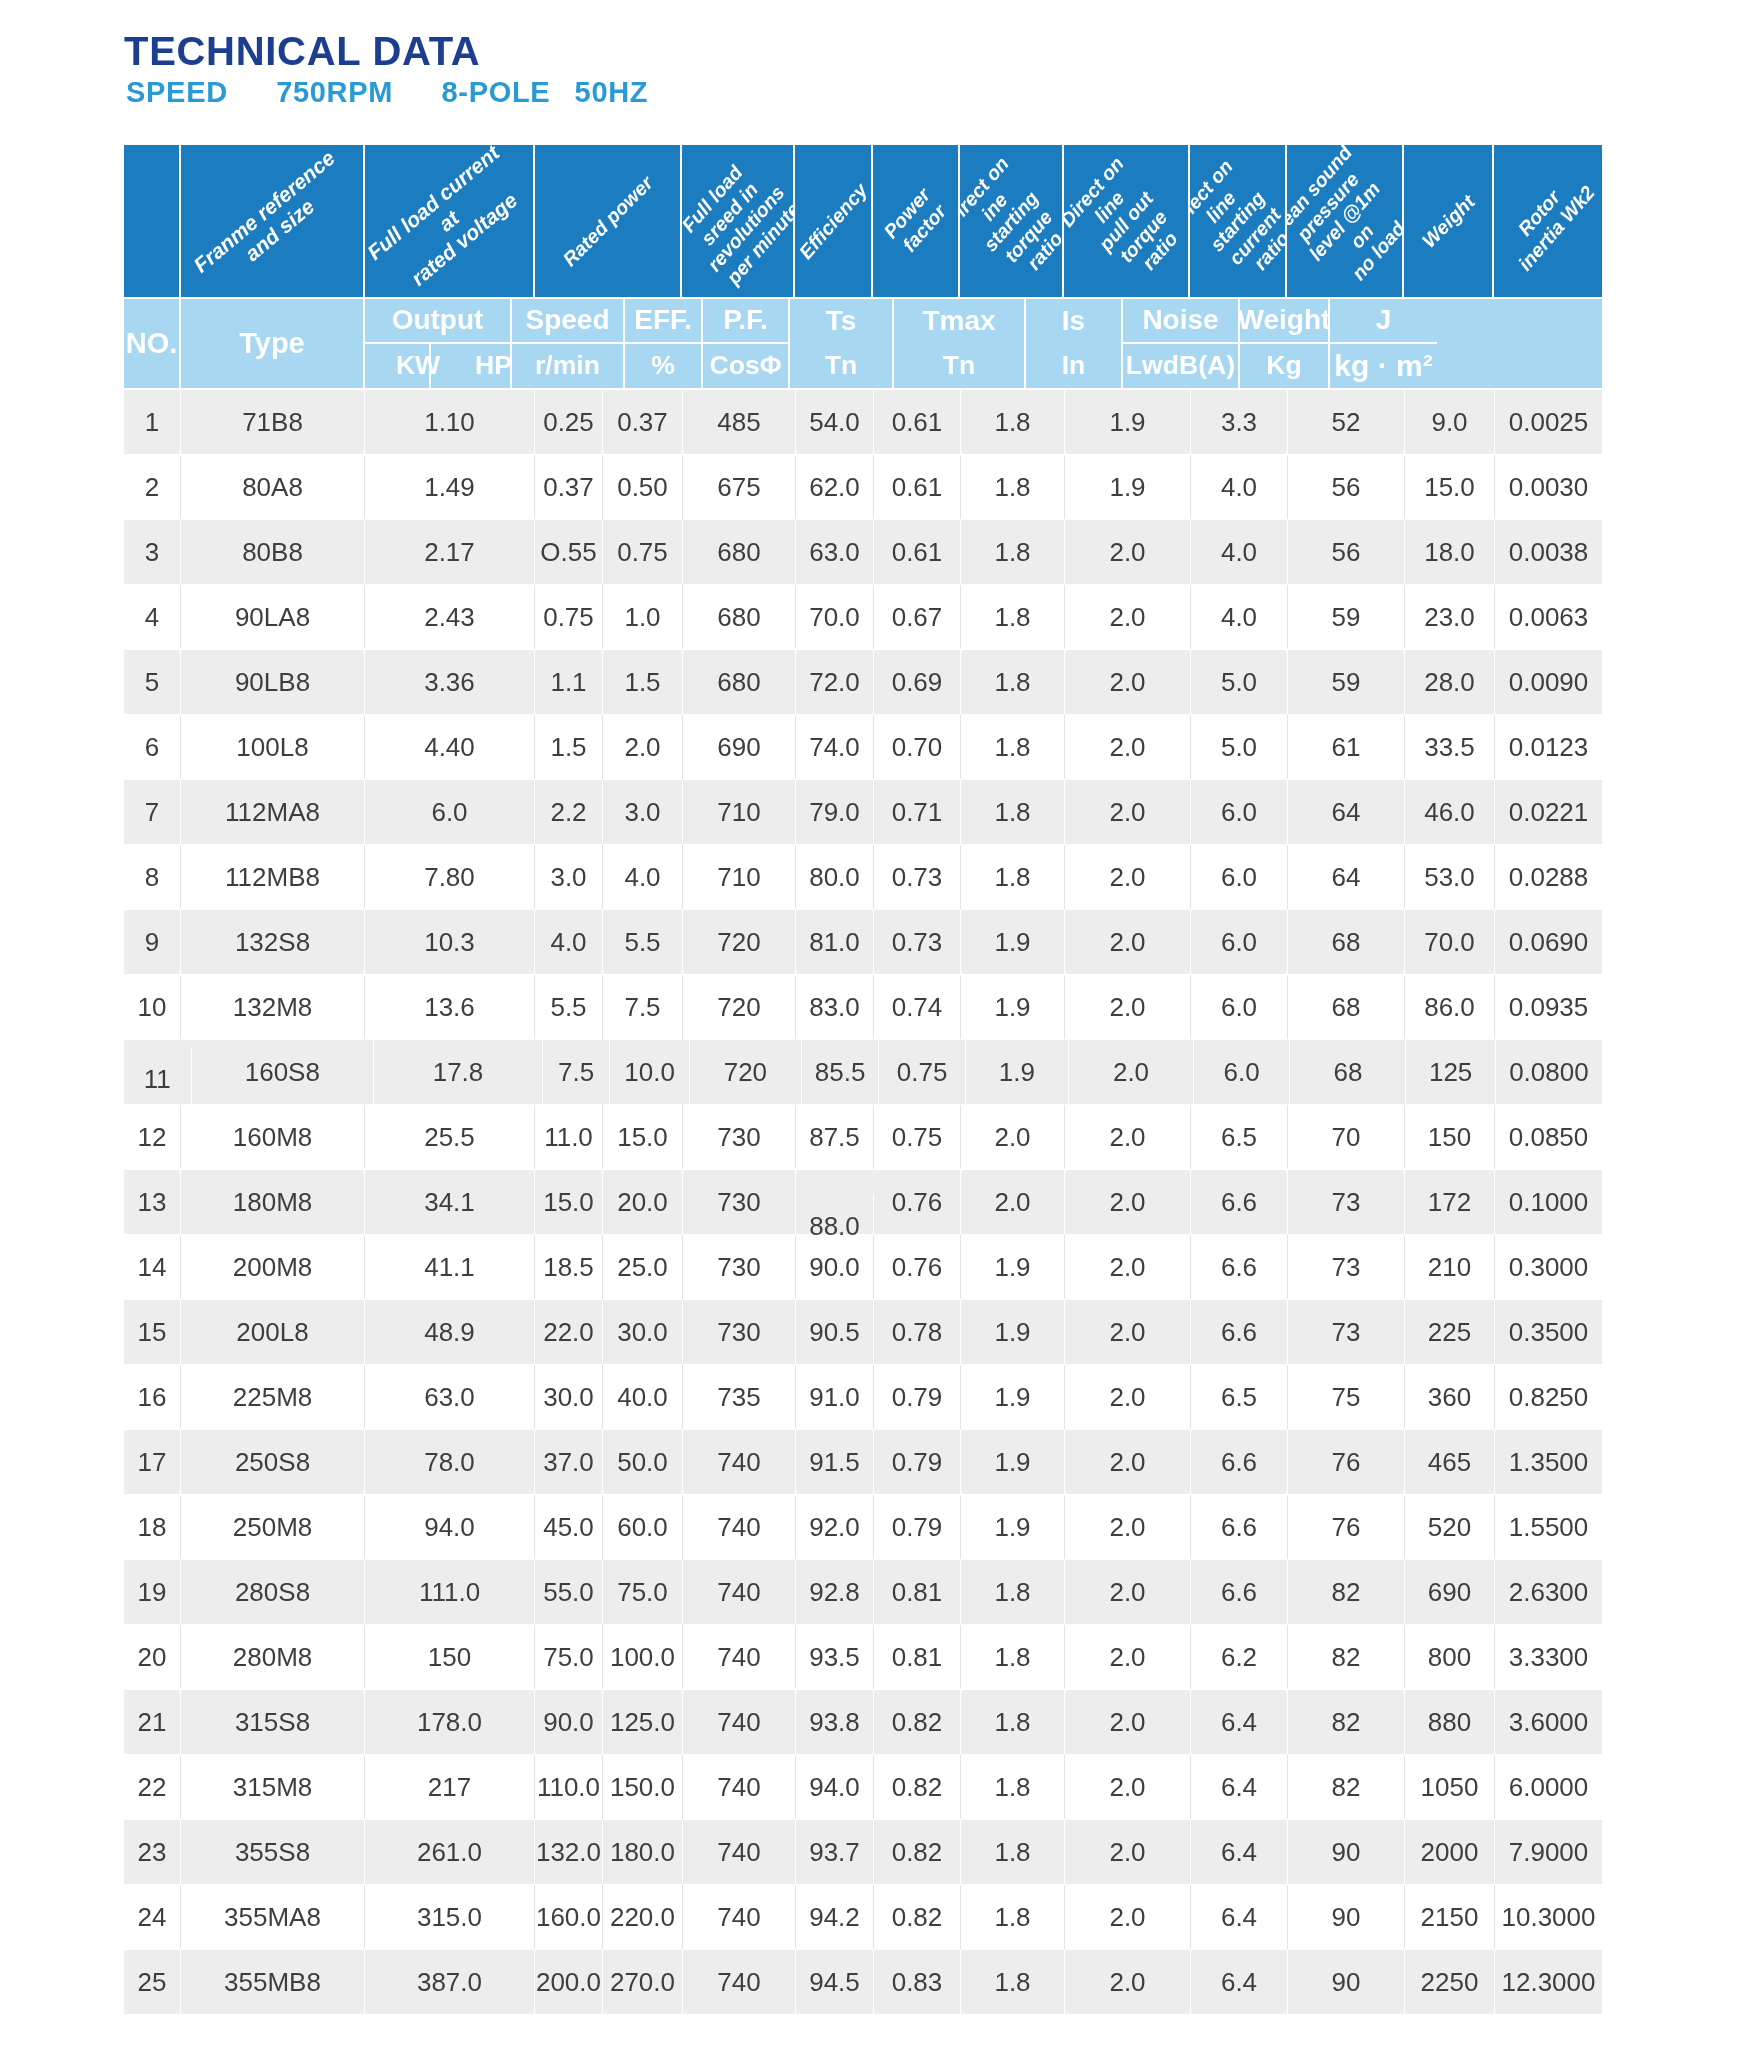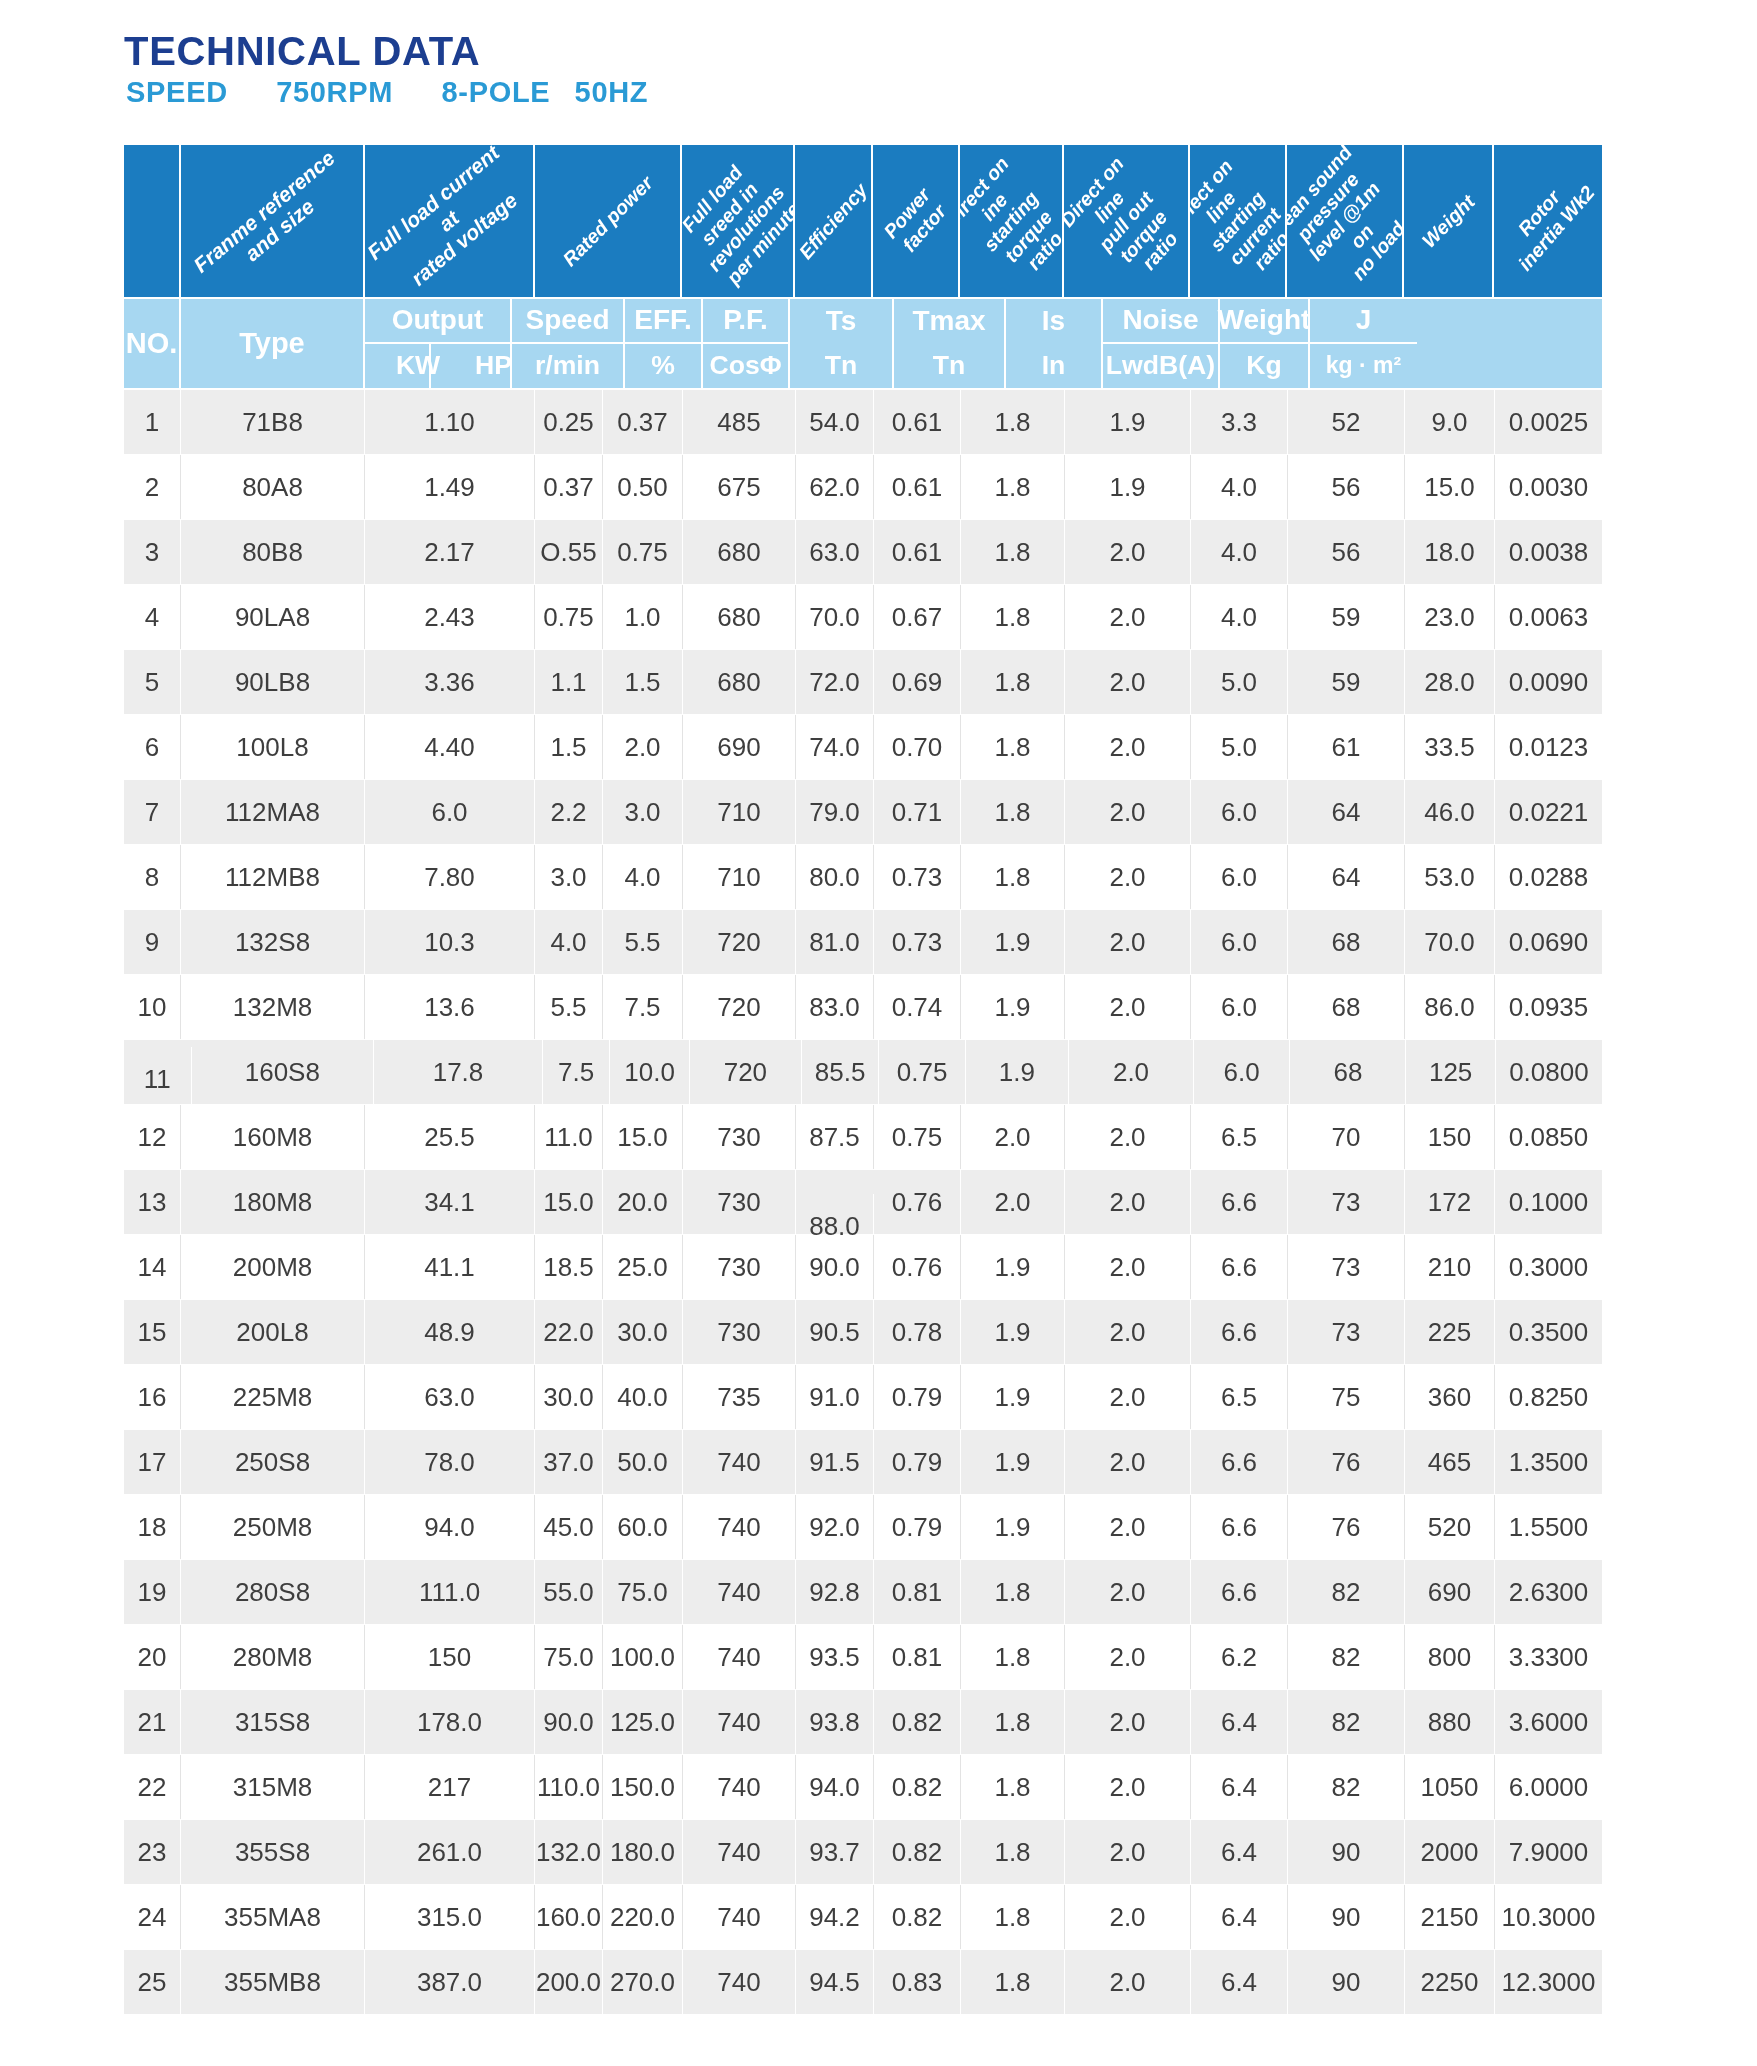"Tmax" div.sh-col { width: 112px -> 132px }
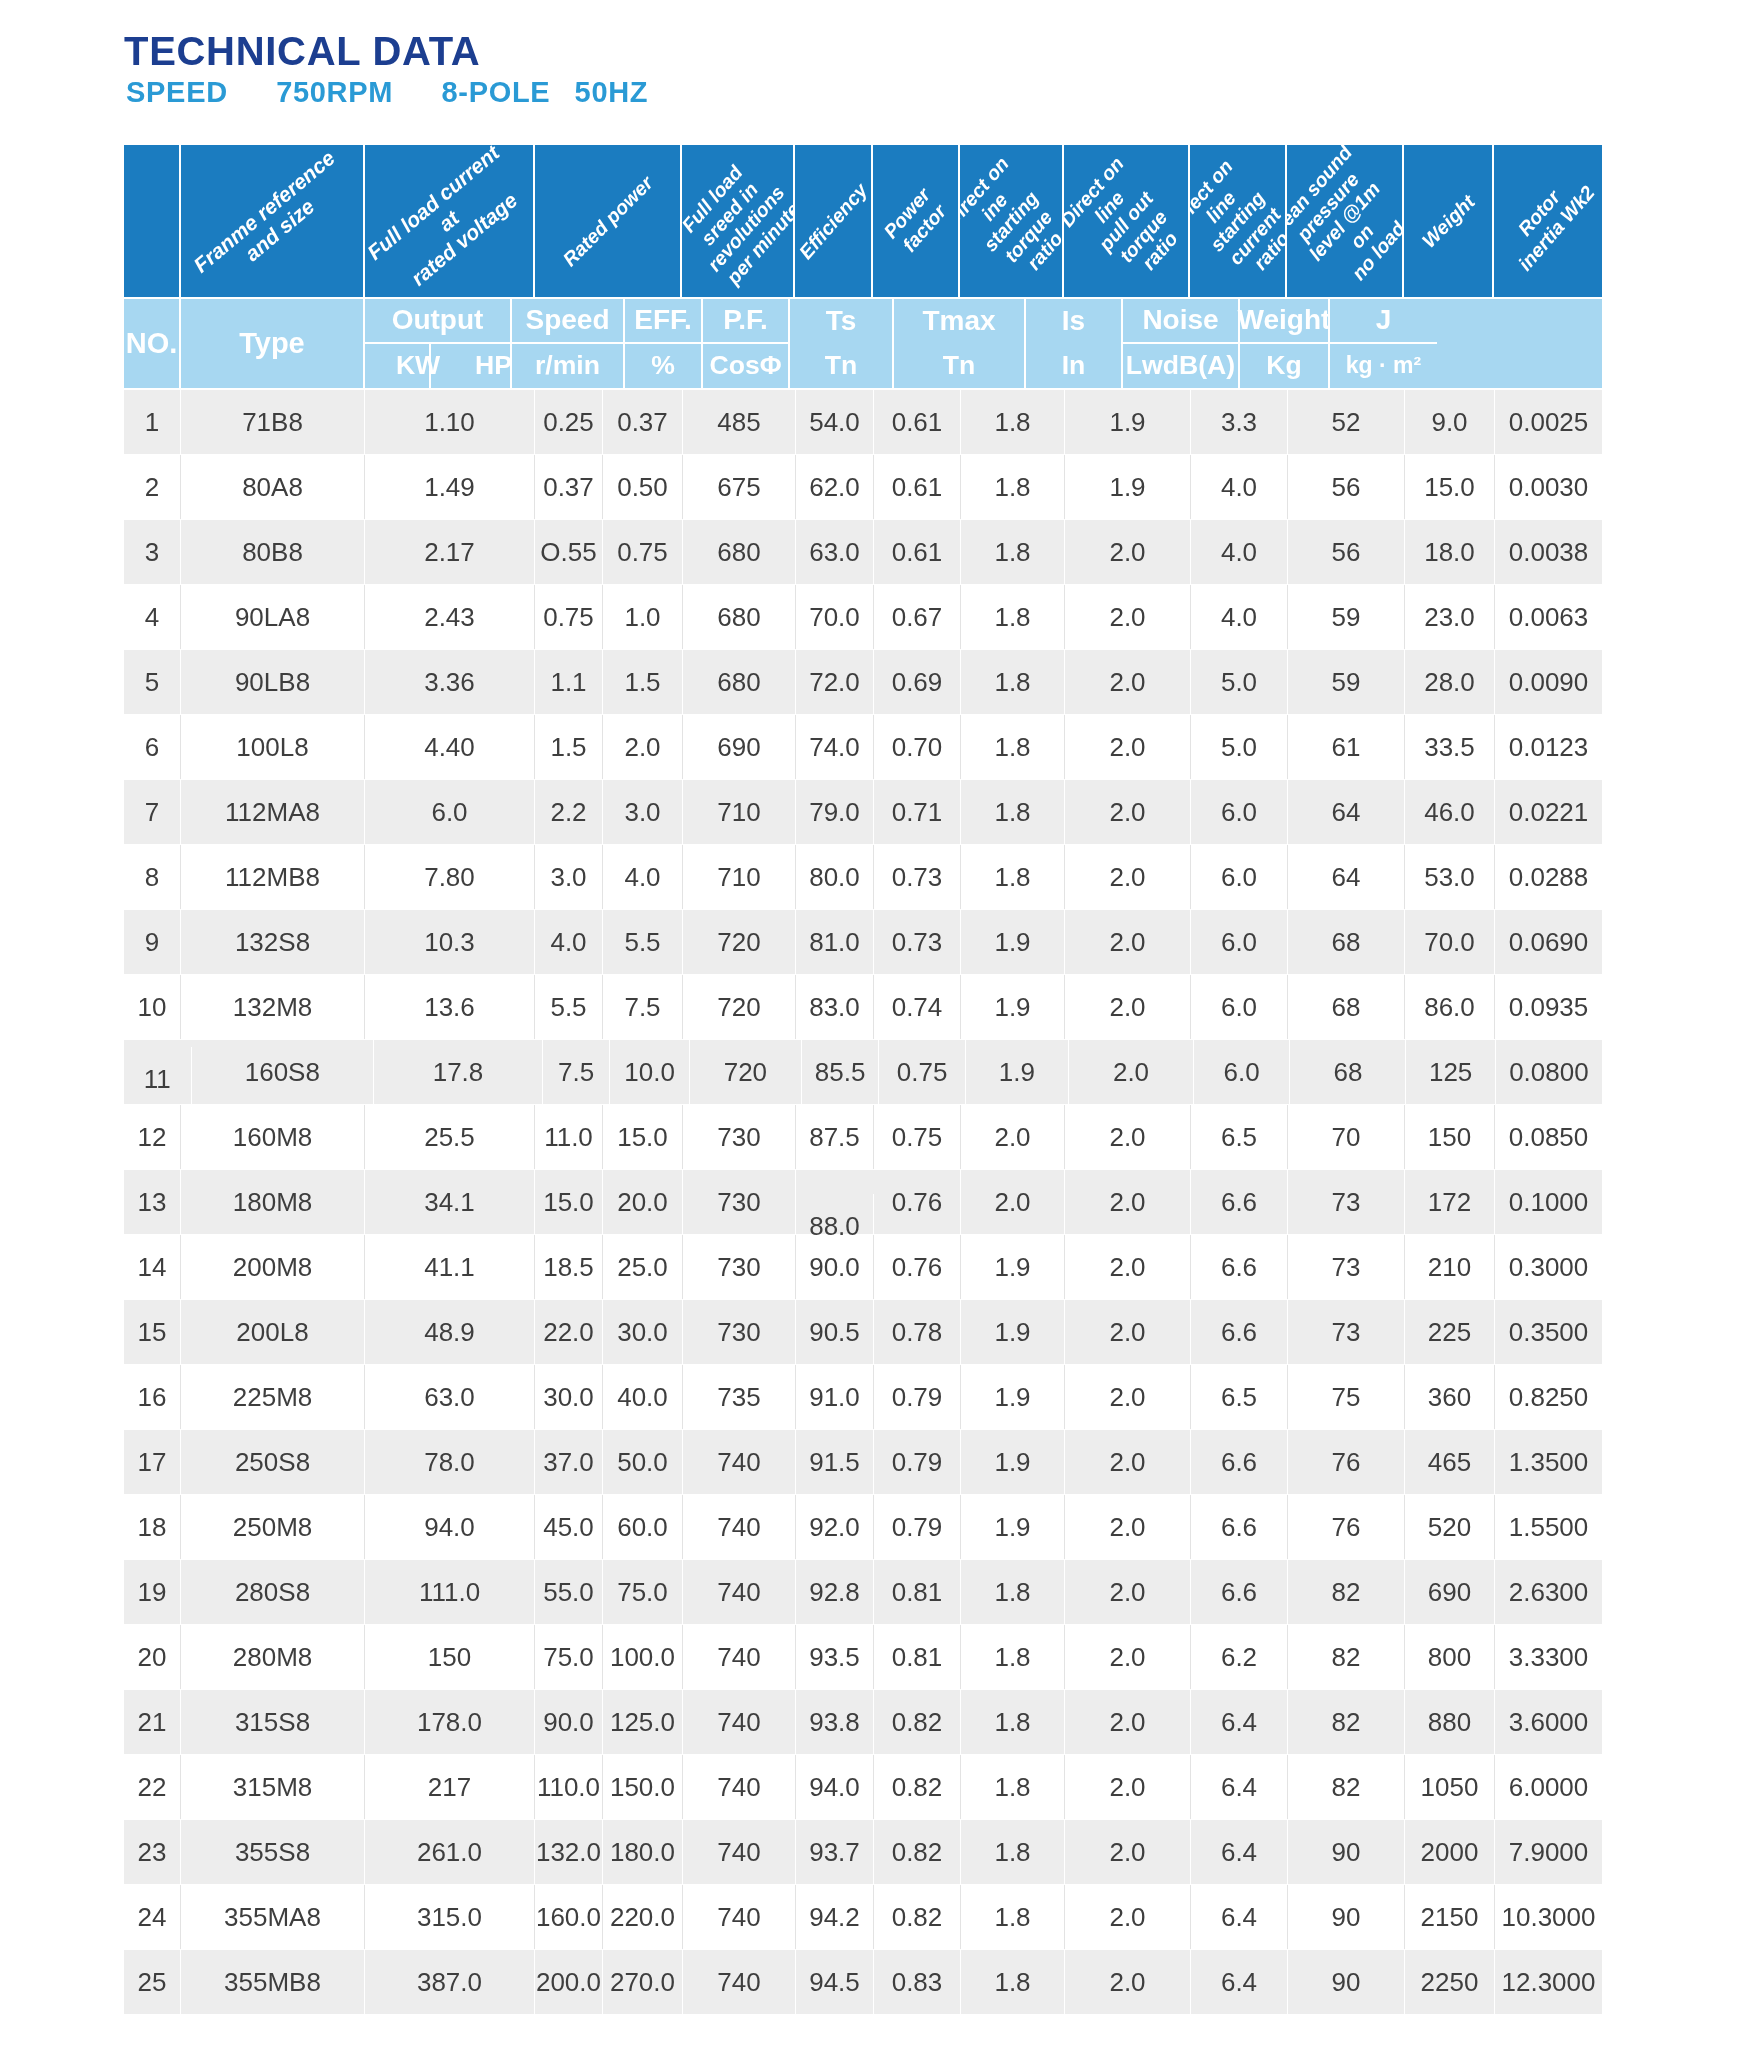"kg · m²" .sh-small { font-size: 23px -> 30px }
